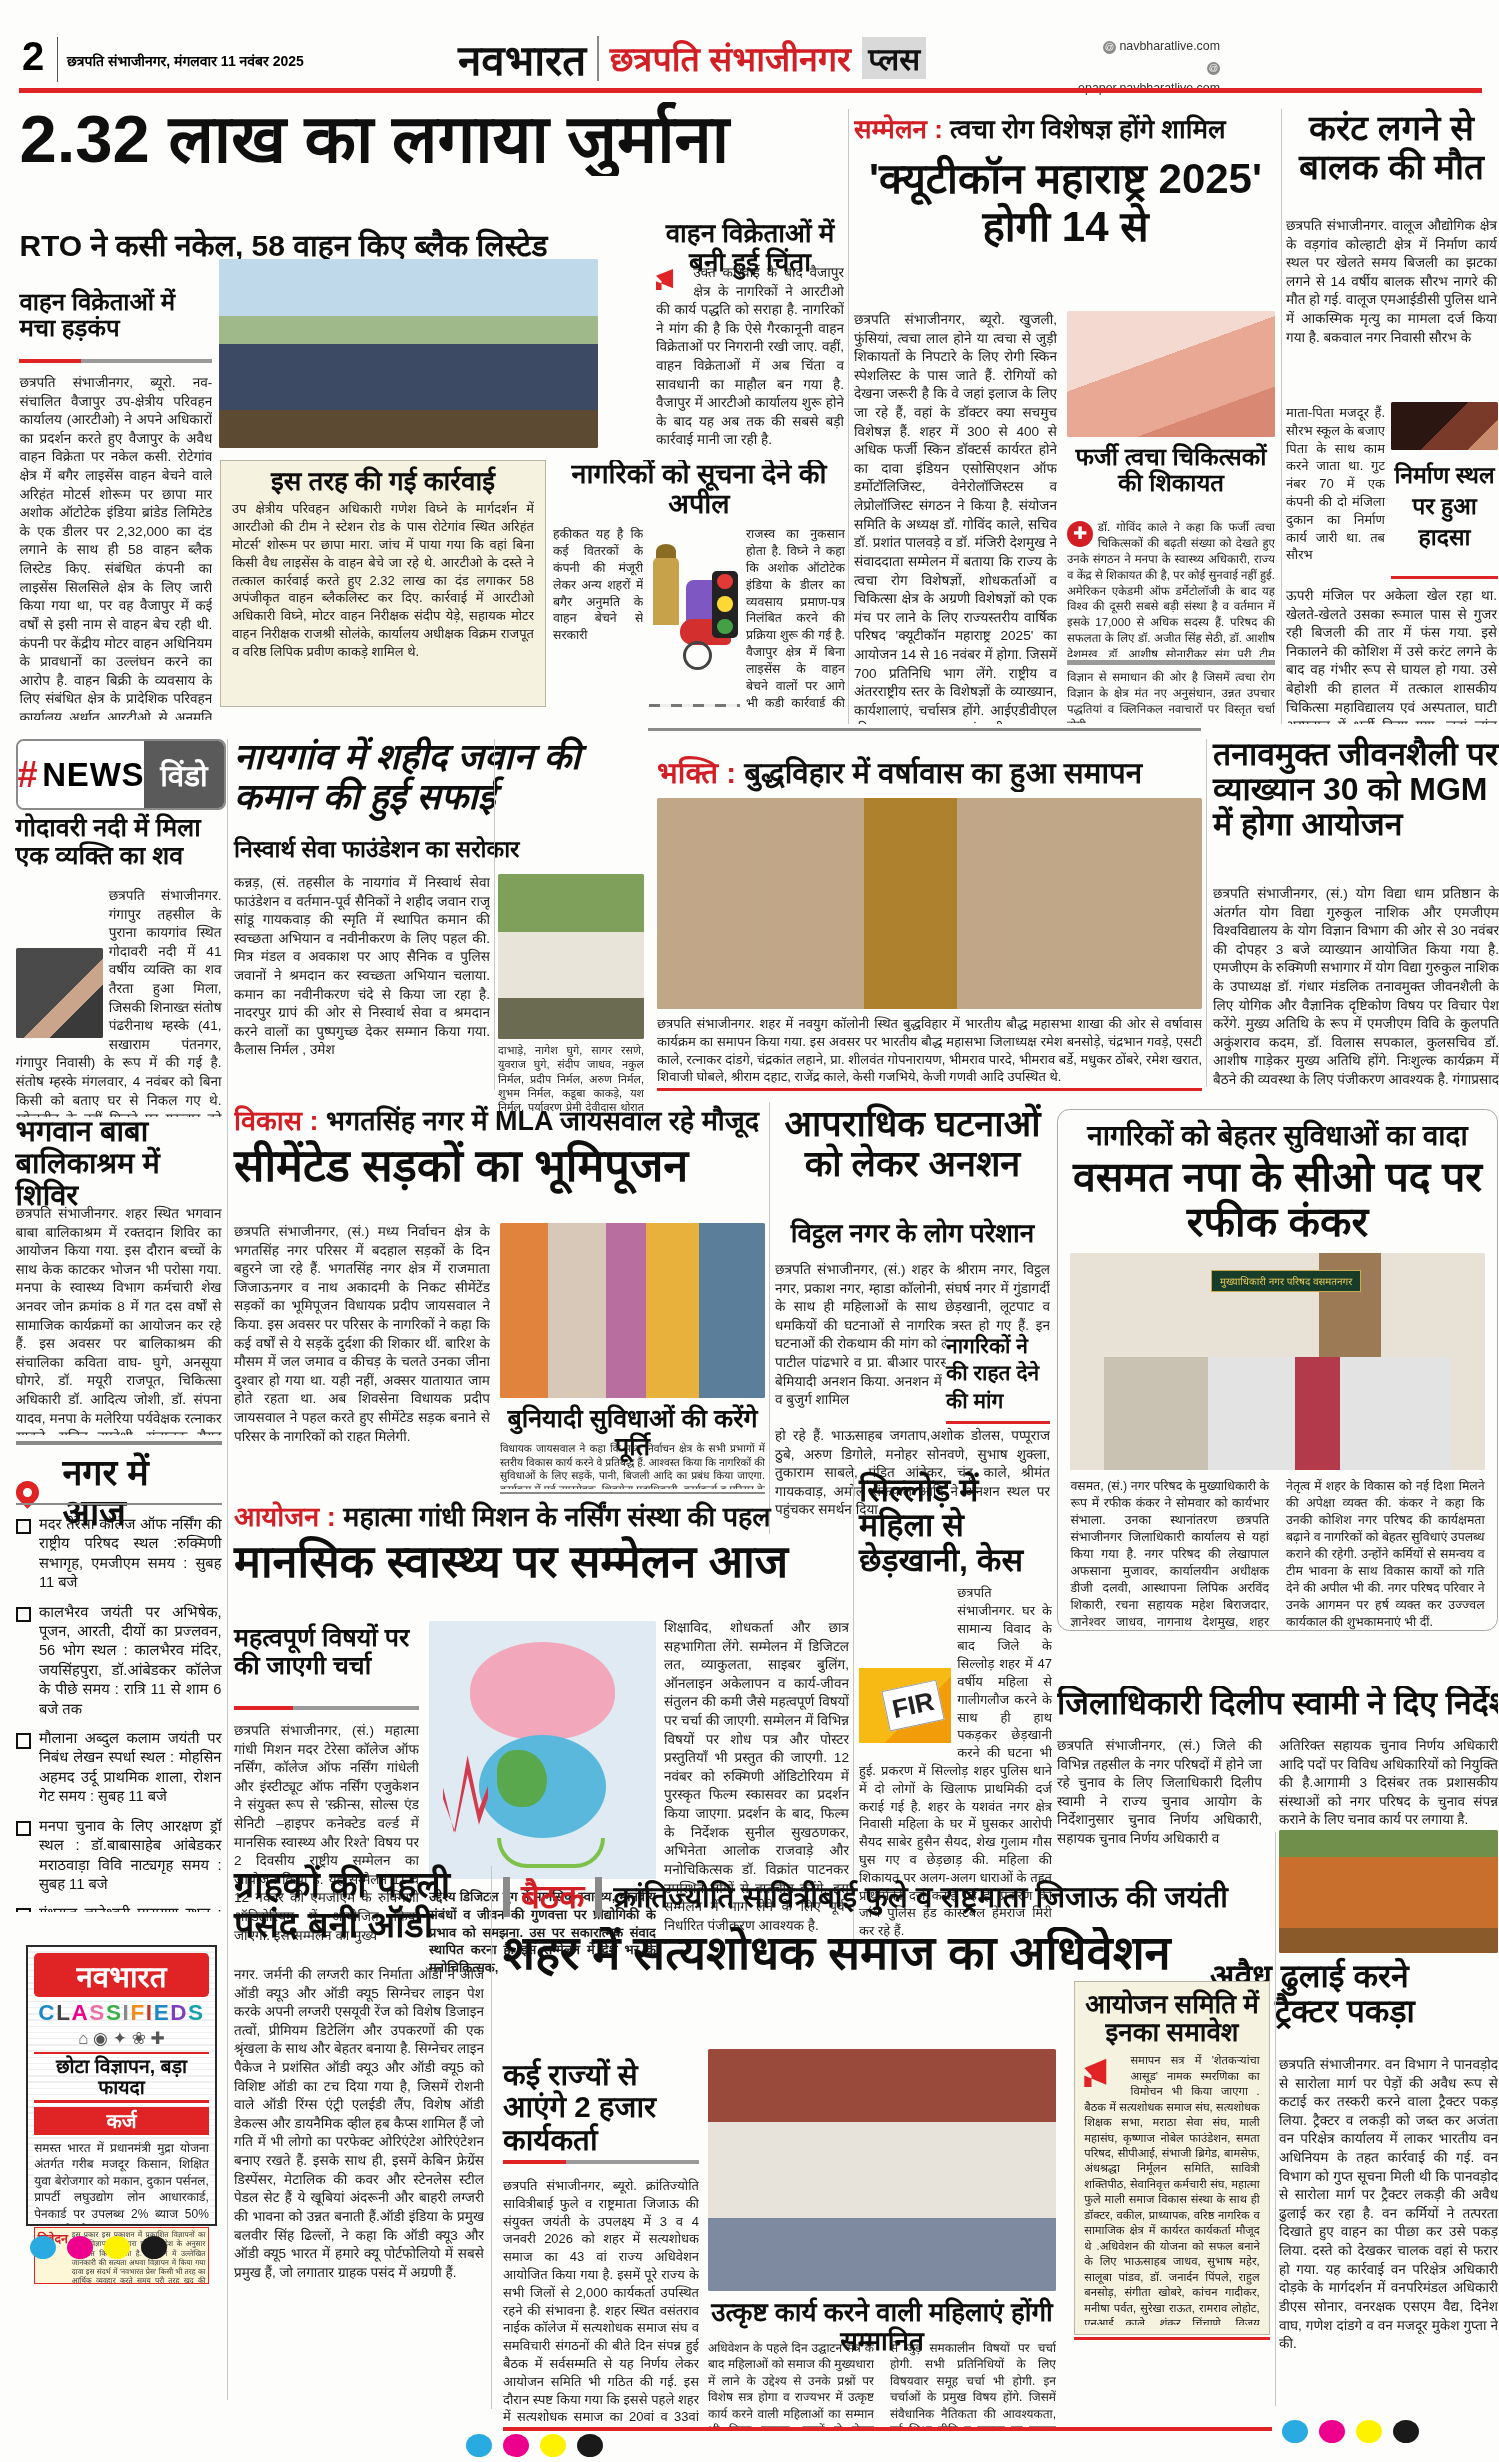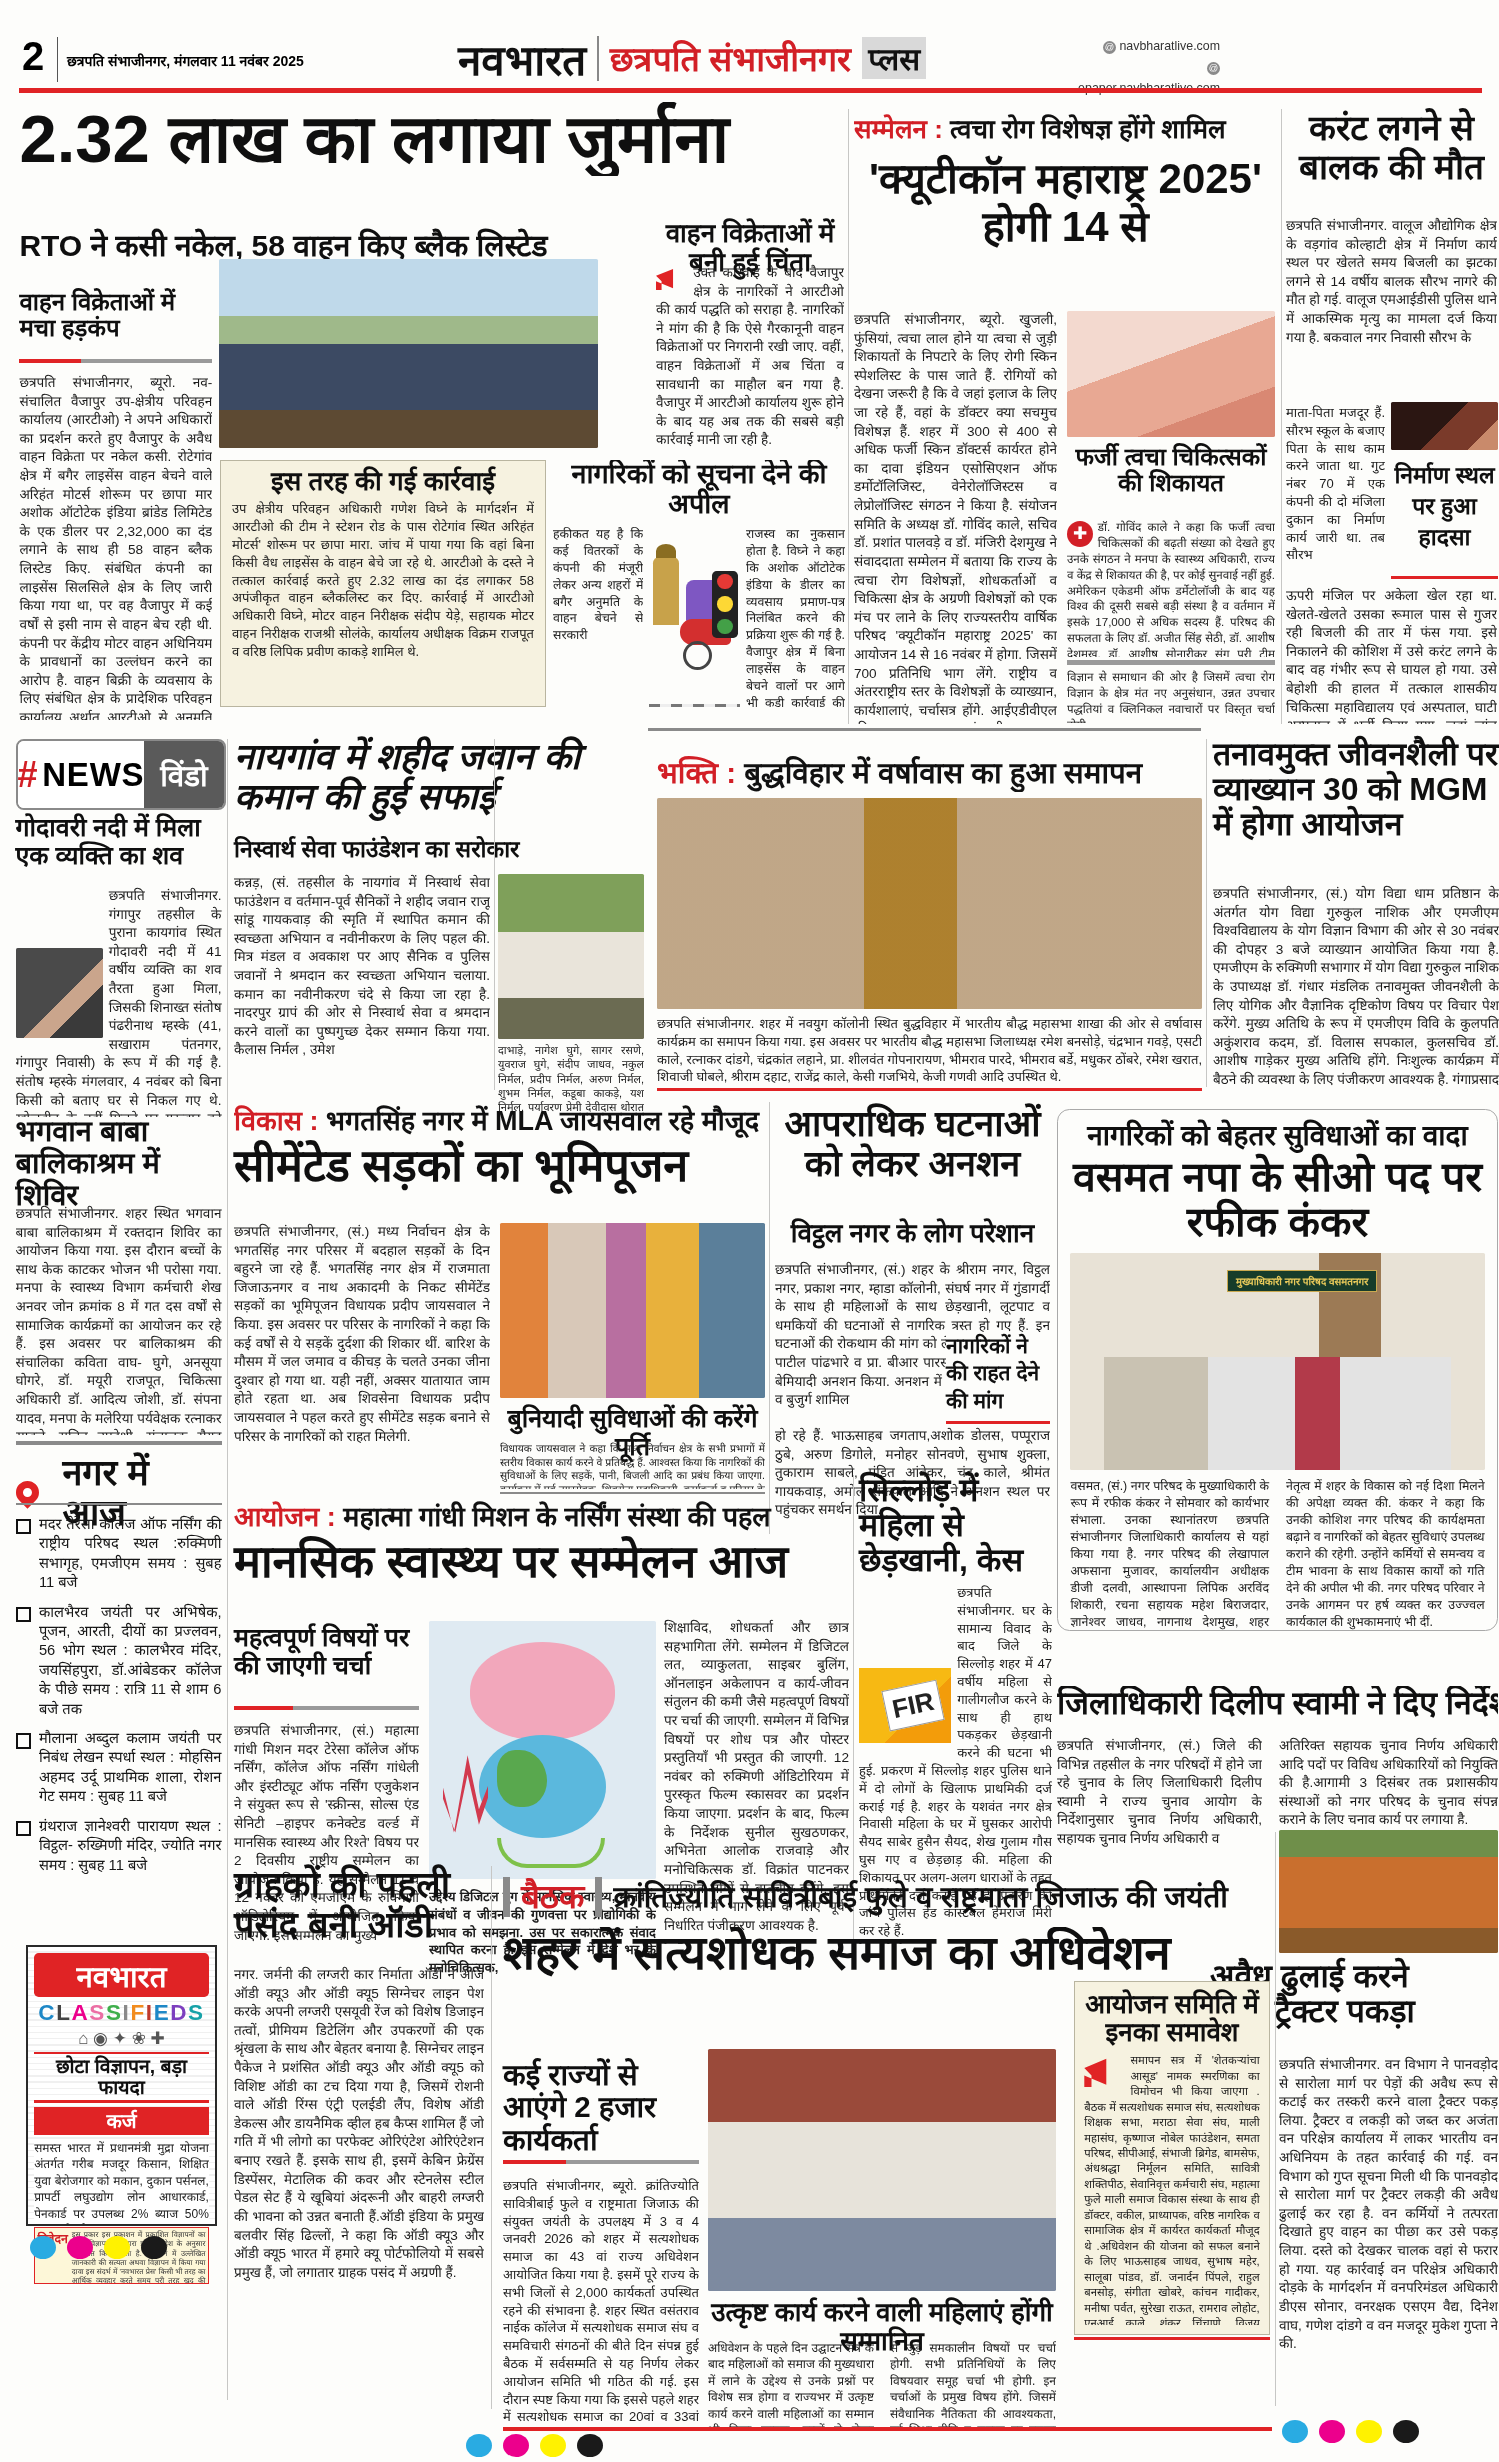"मुख्याधिकारी नगर परिषद वसमतनगर" div { font-weight: 700 -> 400; margin-left: 16px -> none }
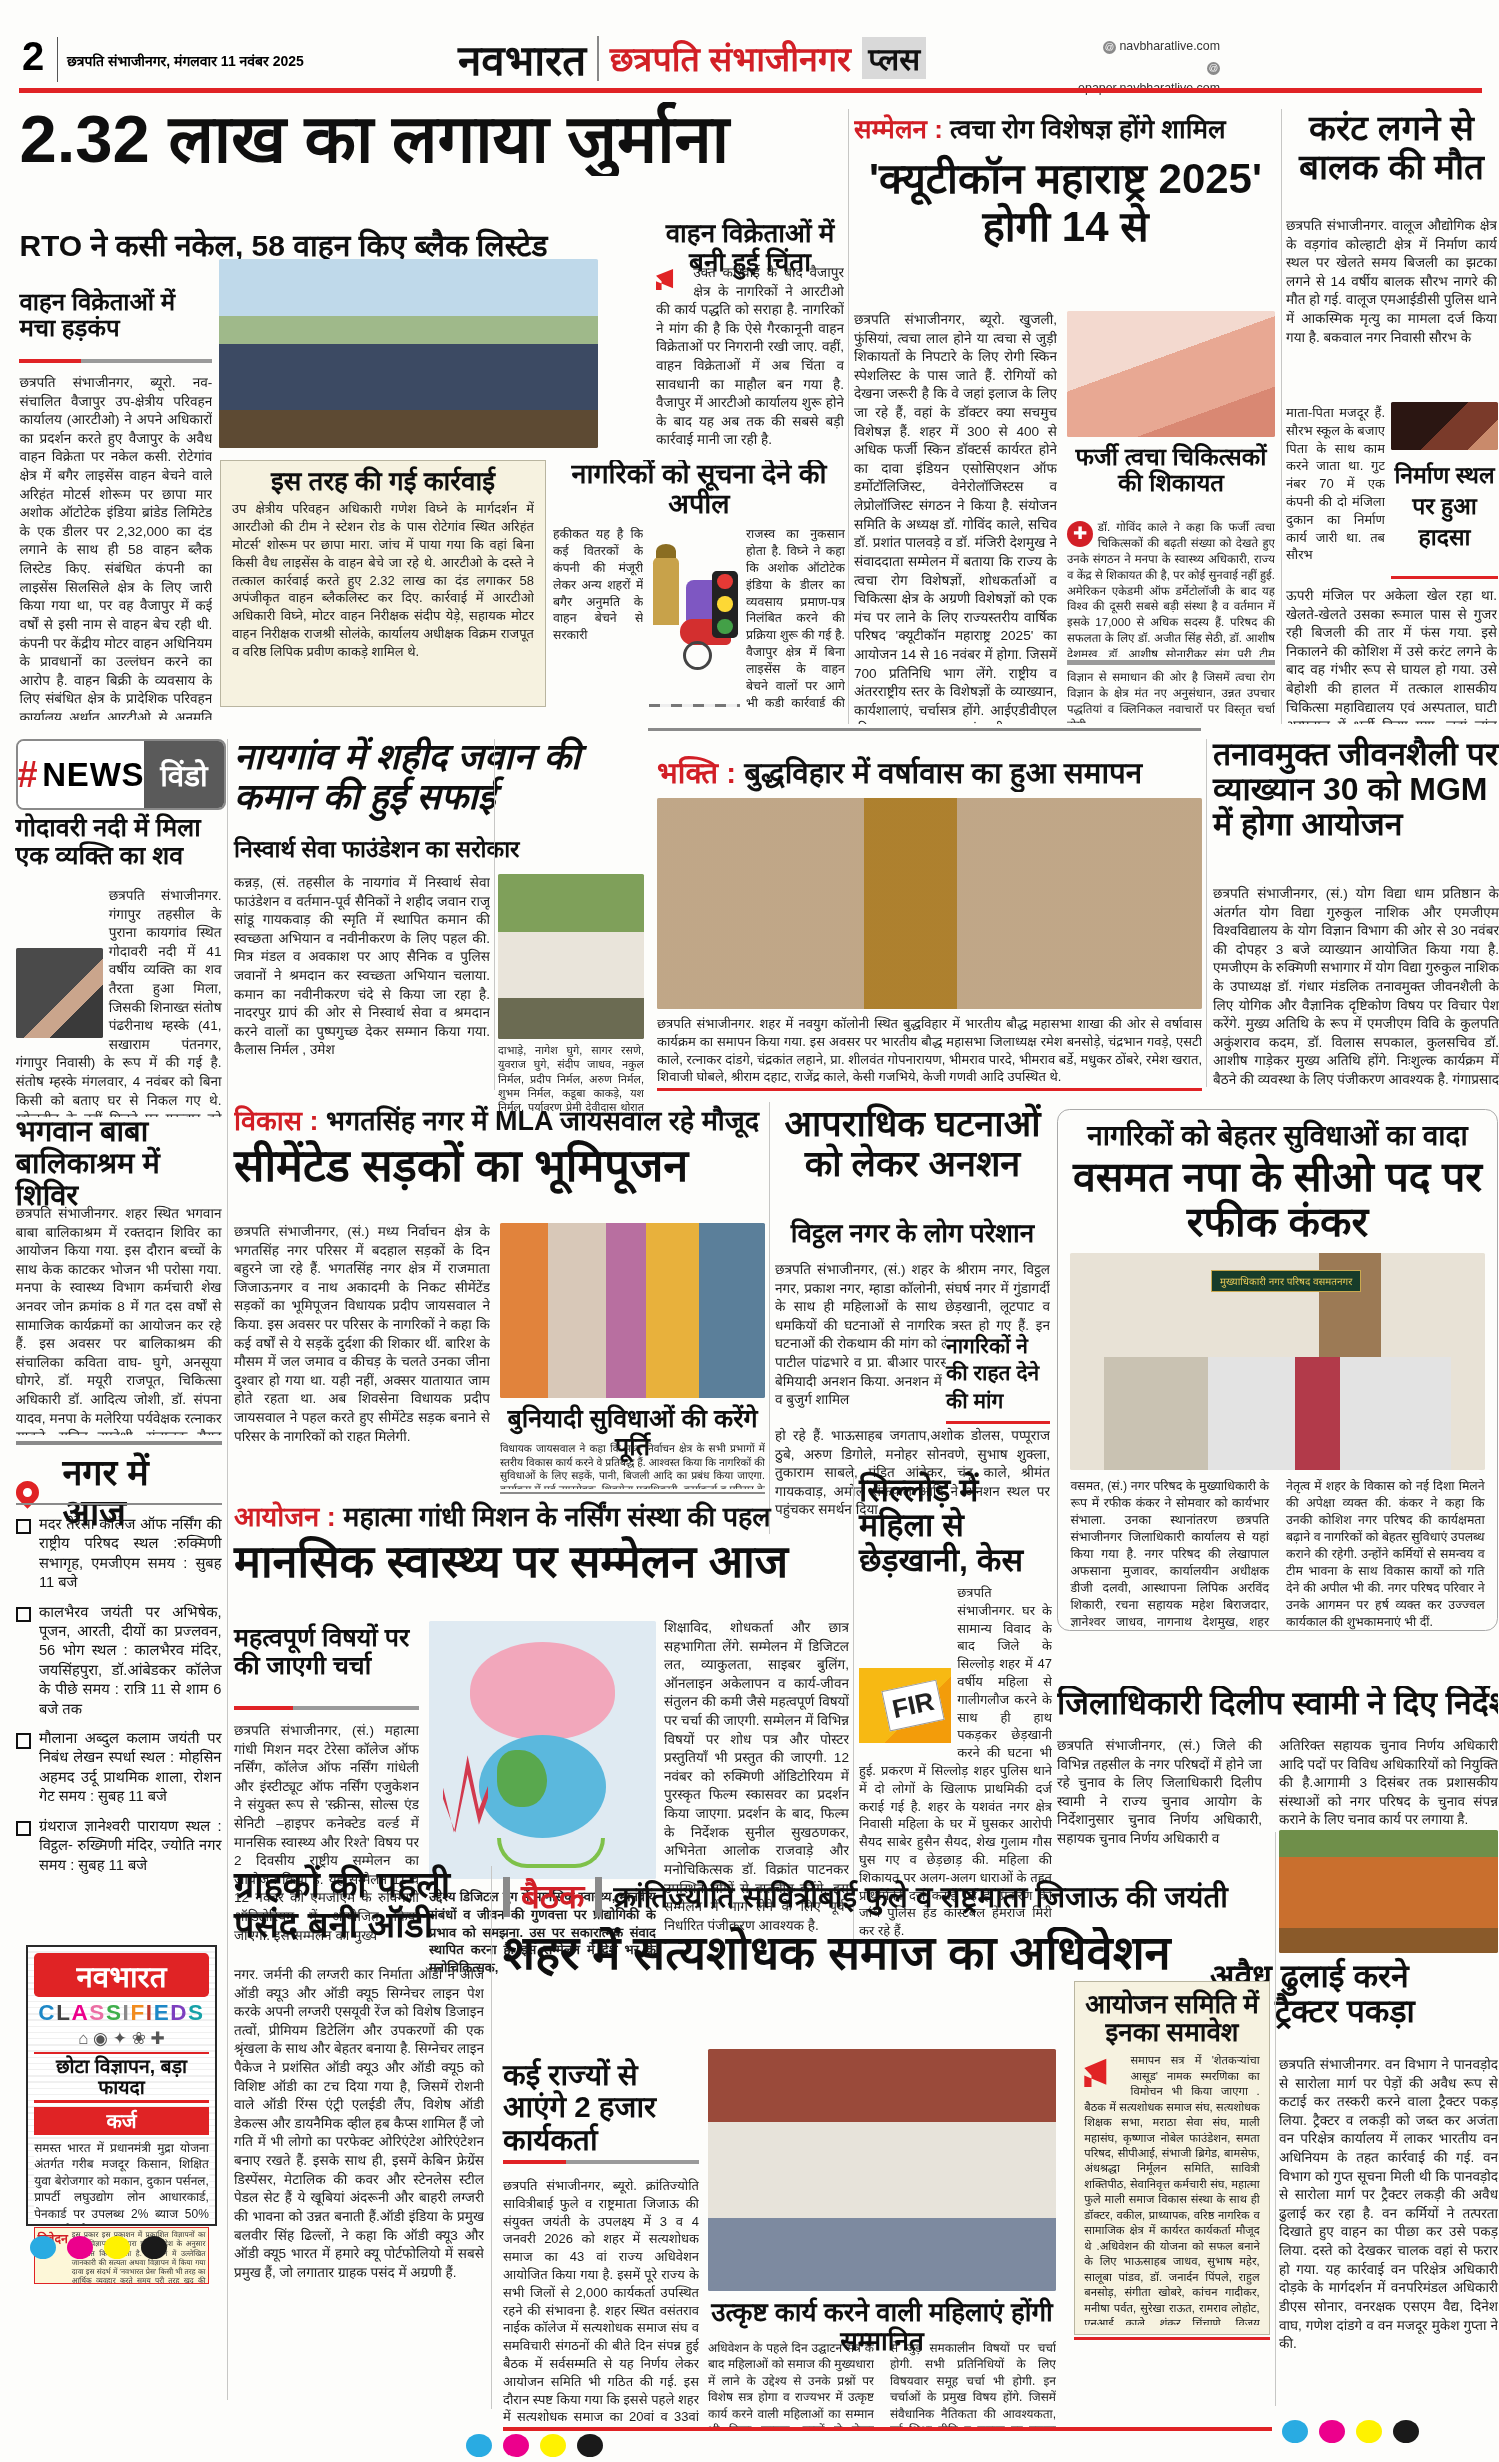"मनपा चुनाव के लिए आरक्षण" li { html: none -> <li> <span></span> <span>मनपा चुनाव के लिए आरक्षण ड्रॉ स्थल : डॉ.बाबासाहेब आंबेडकर मराठवाड़ा विवि नाट्यगृह समय : सुबह 11 बजे</span> </li> }
